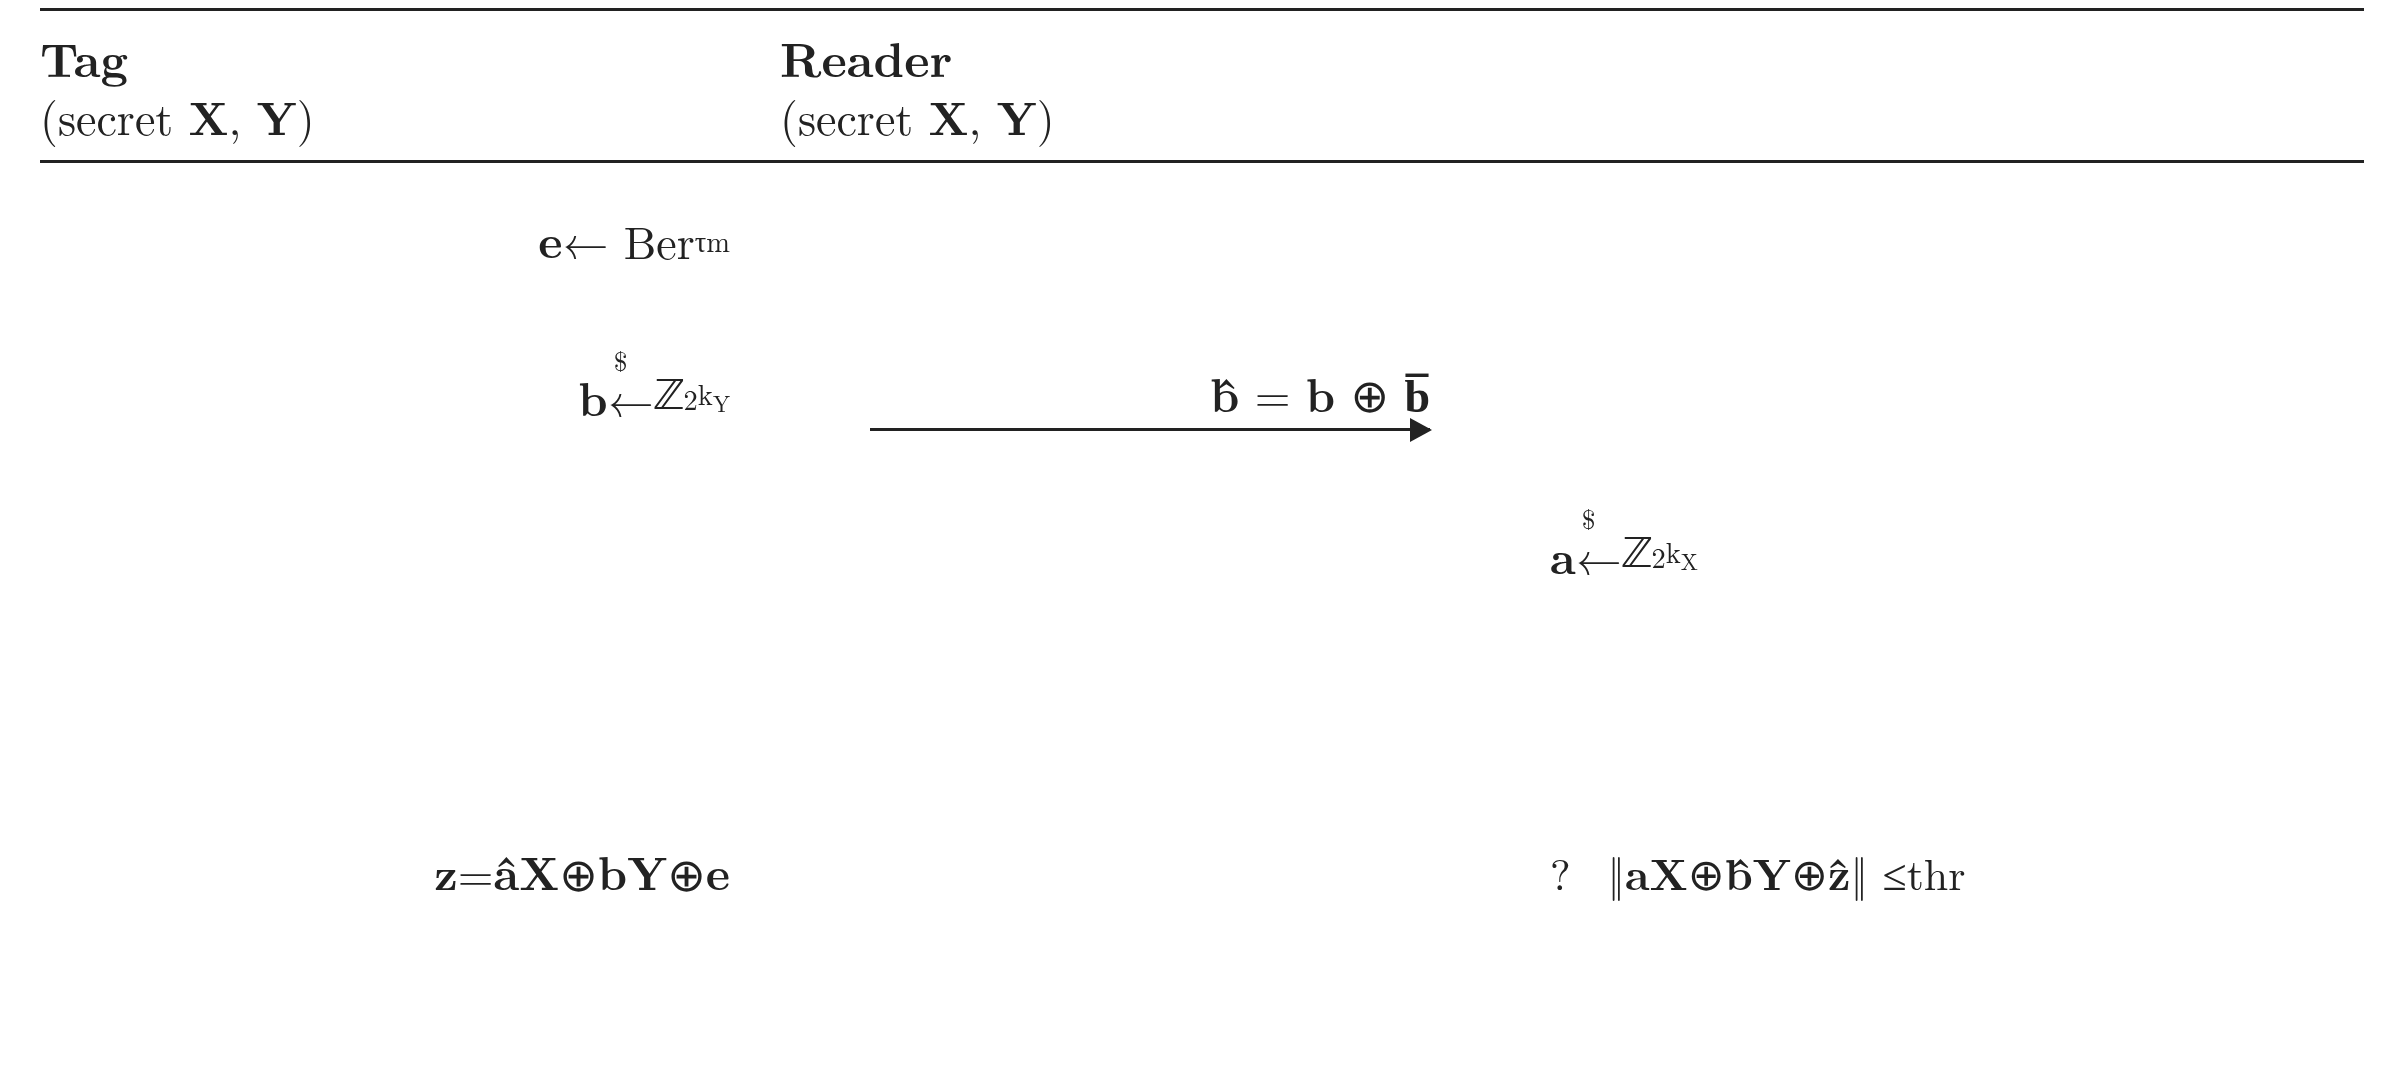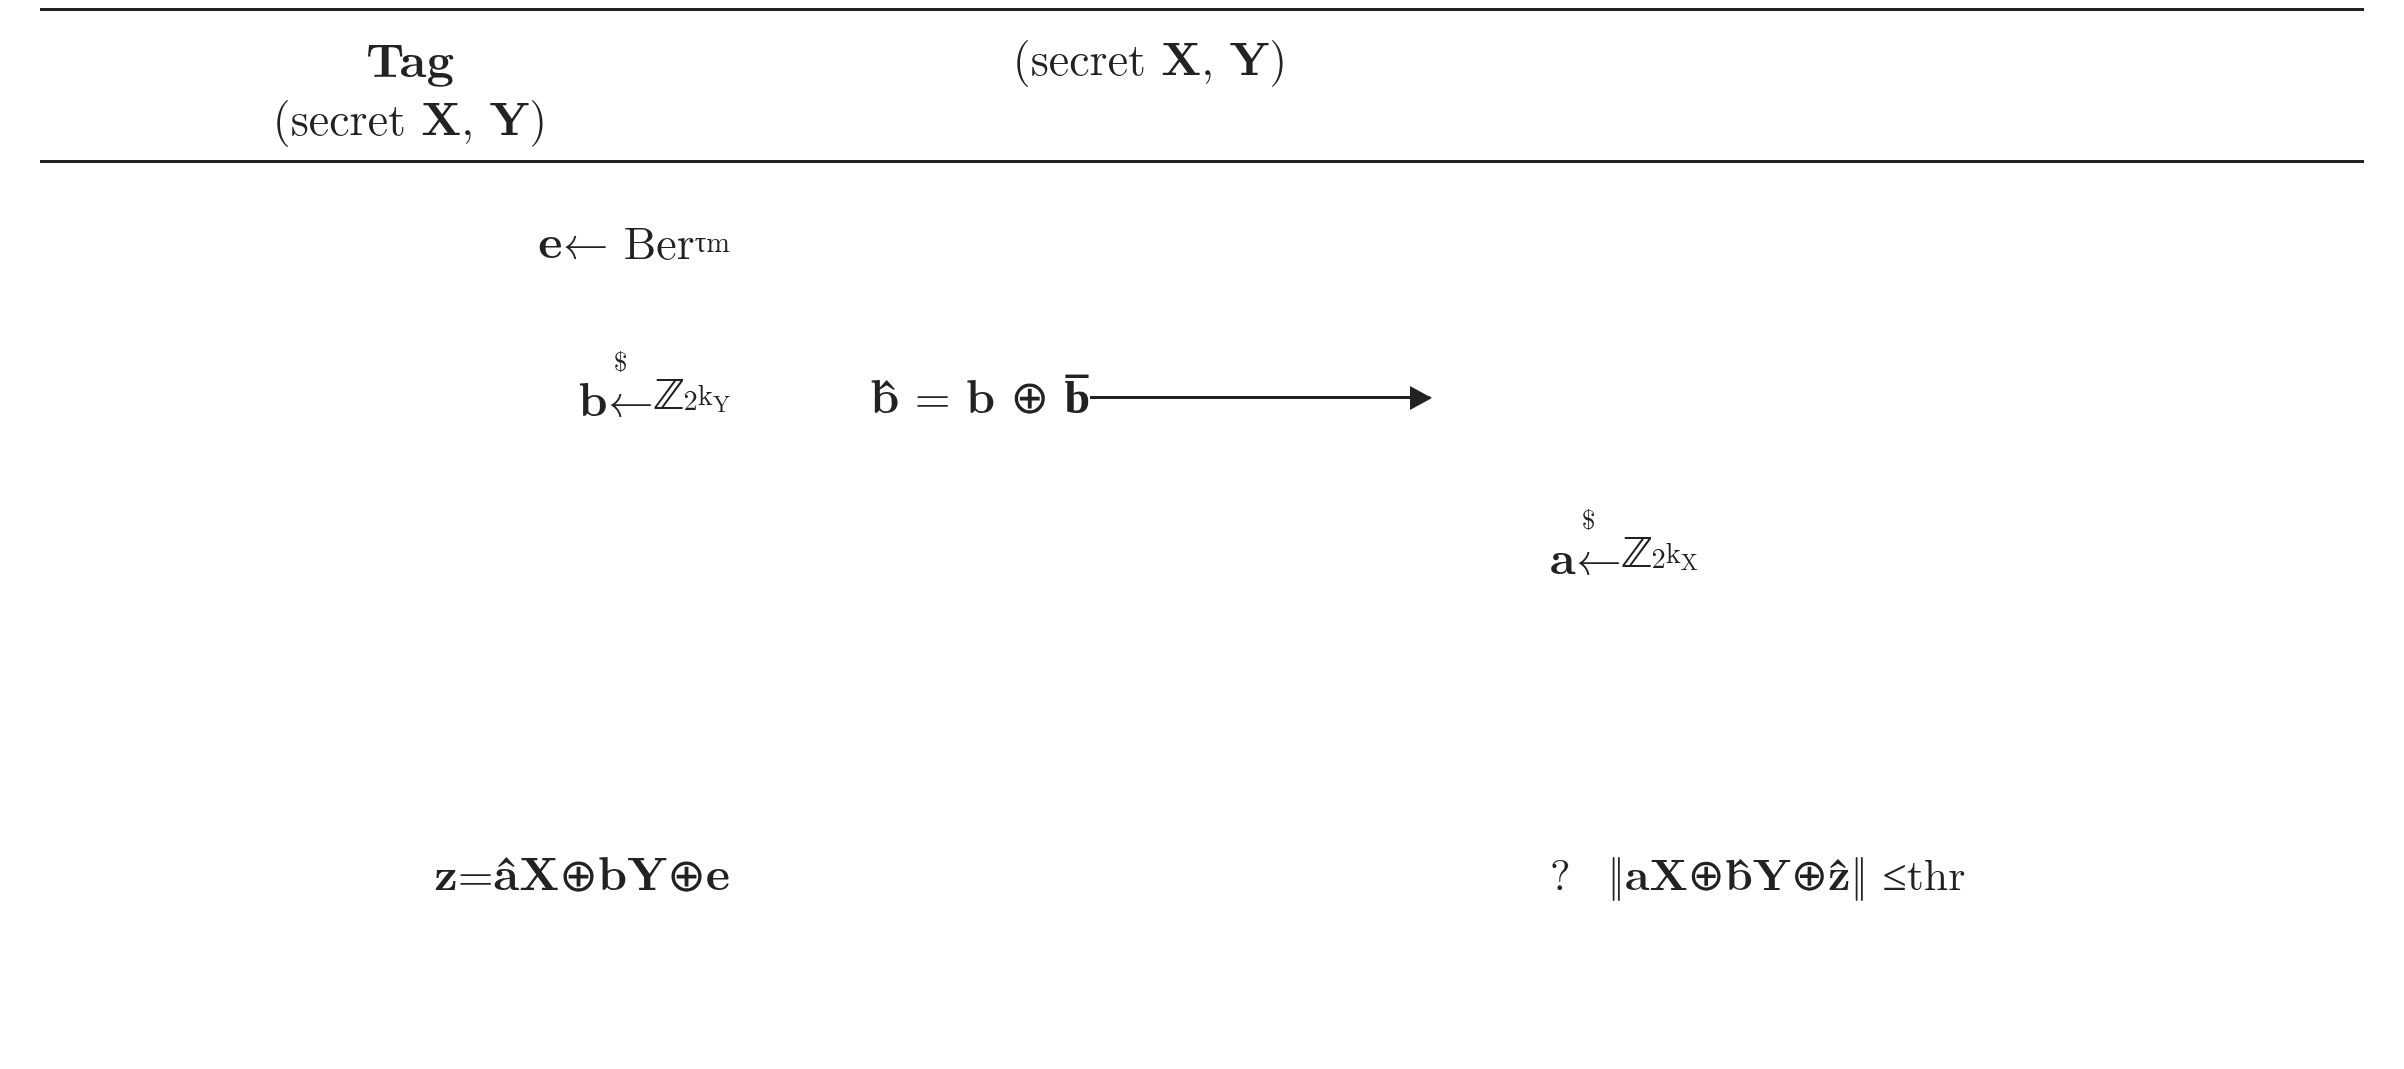"Tag" .hcell { text-align: center -> none }
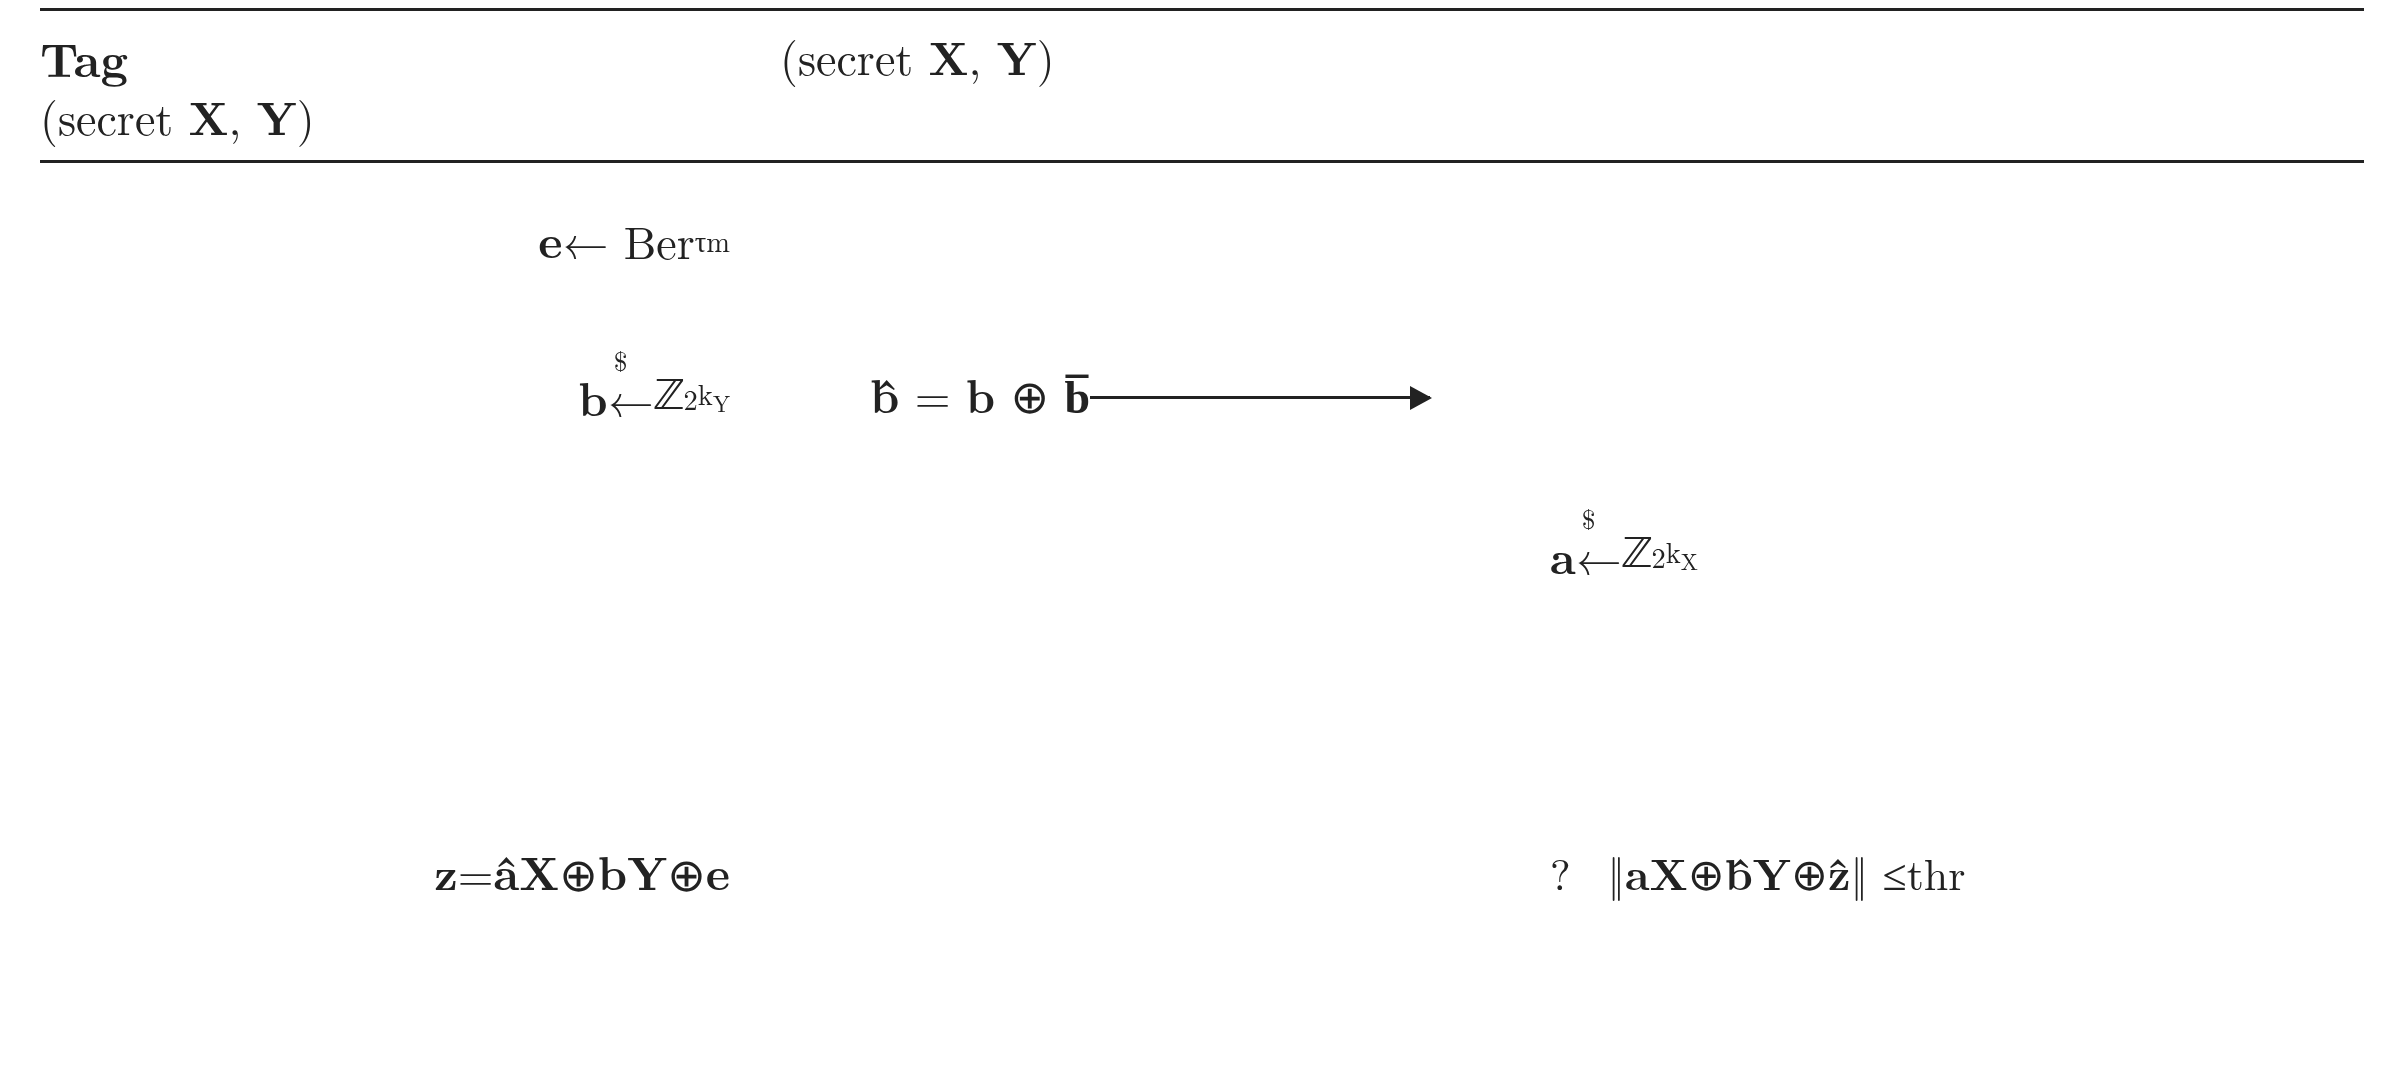"Reader" div.bold { html: none -> <div>Reader</div> }
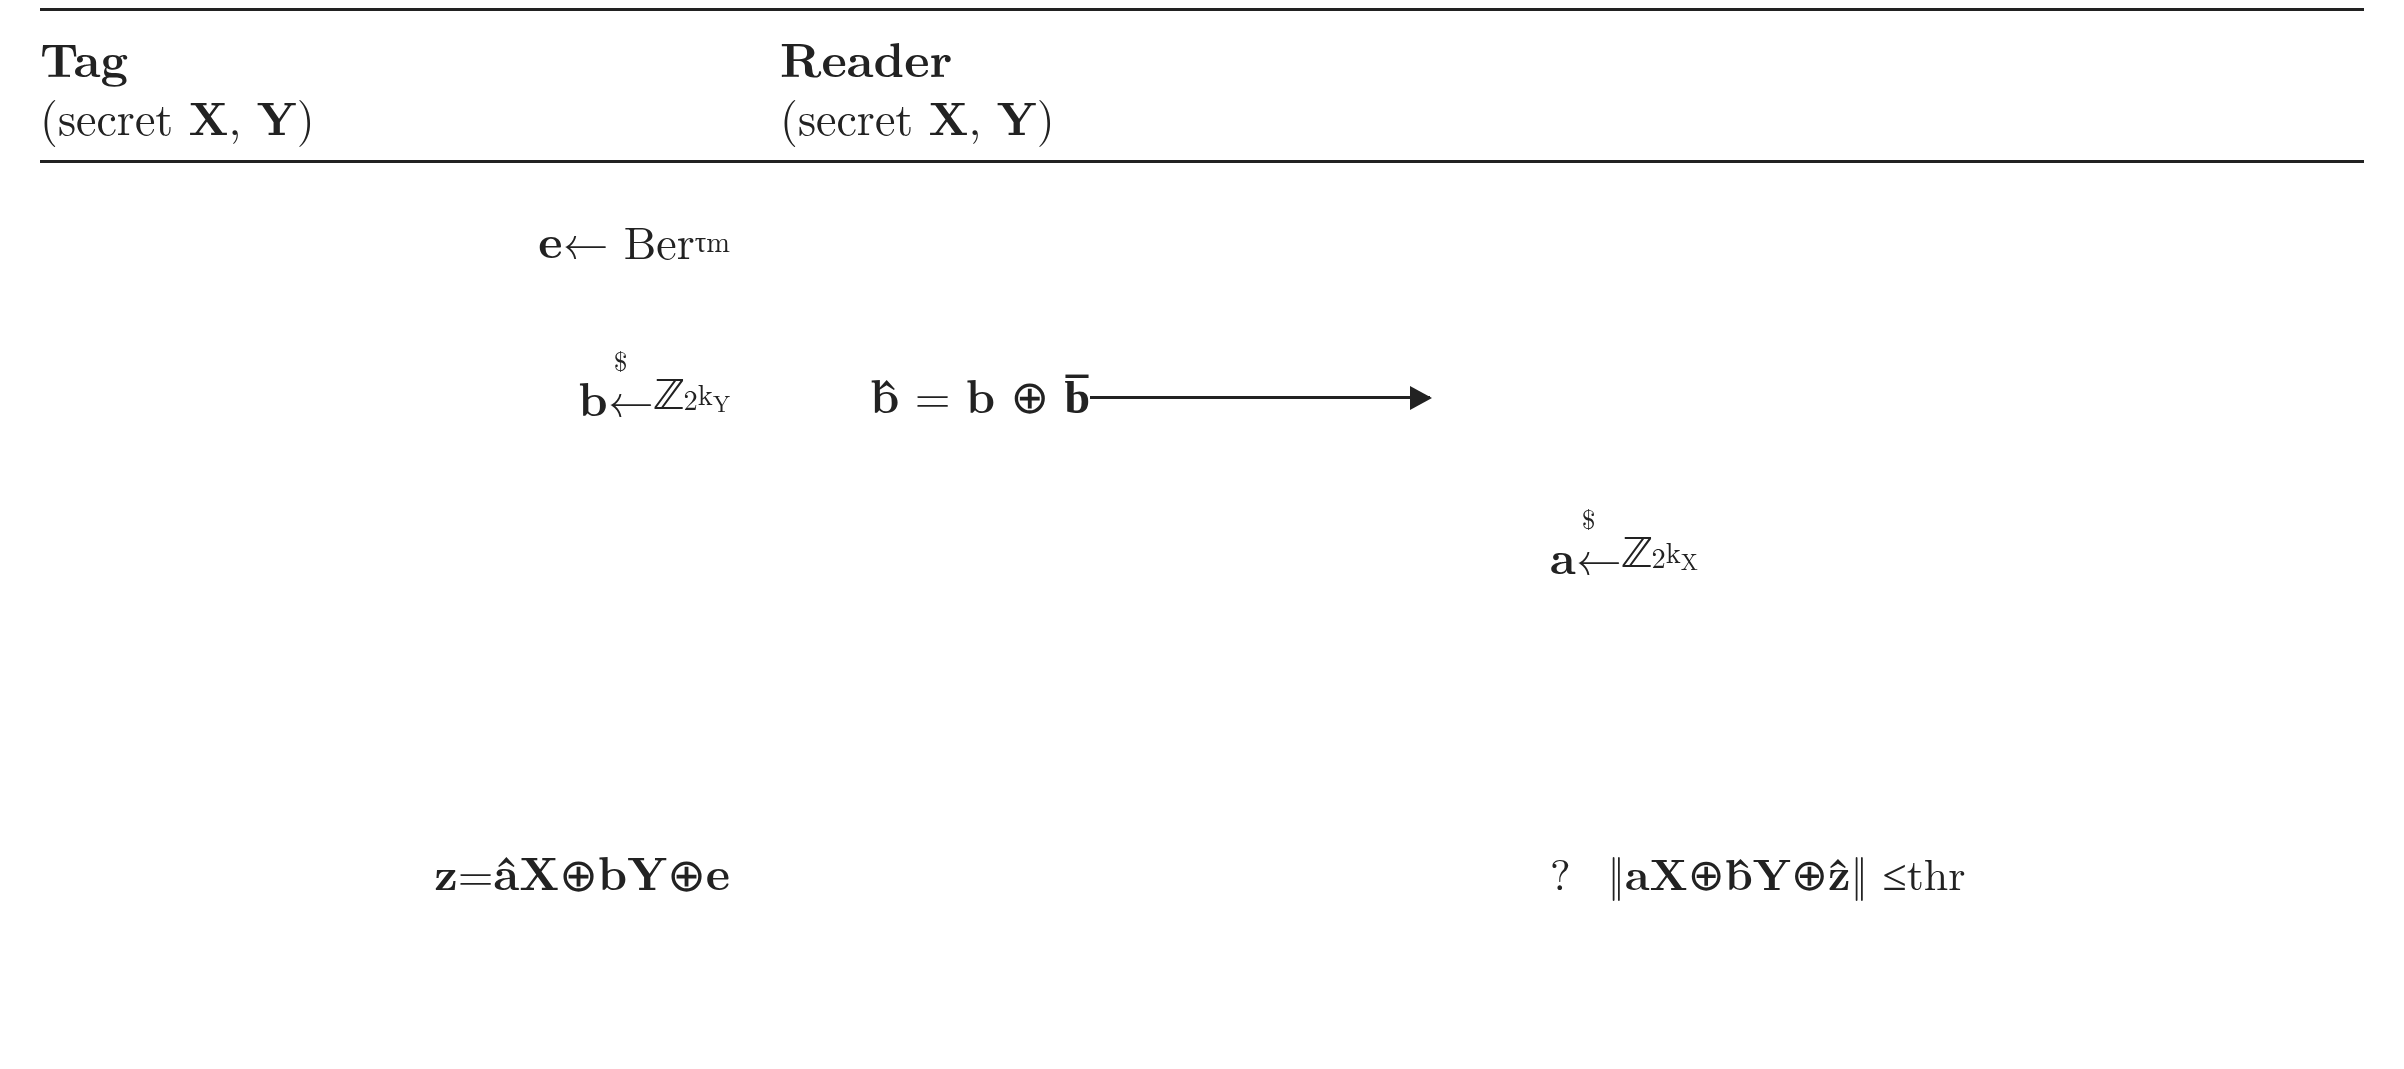"b̂ = b ⊕ b̅" .xbox { align-items: center -> flex-end; flex-direction: row -> column }
